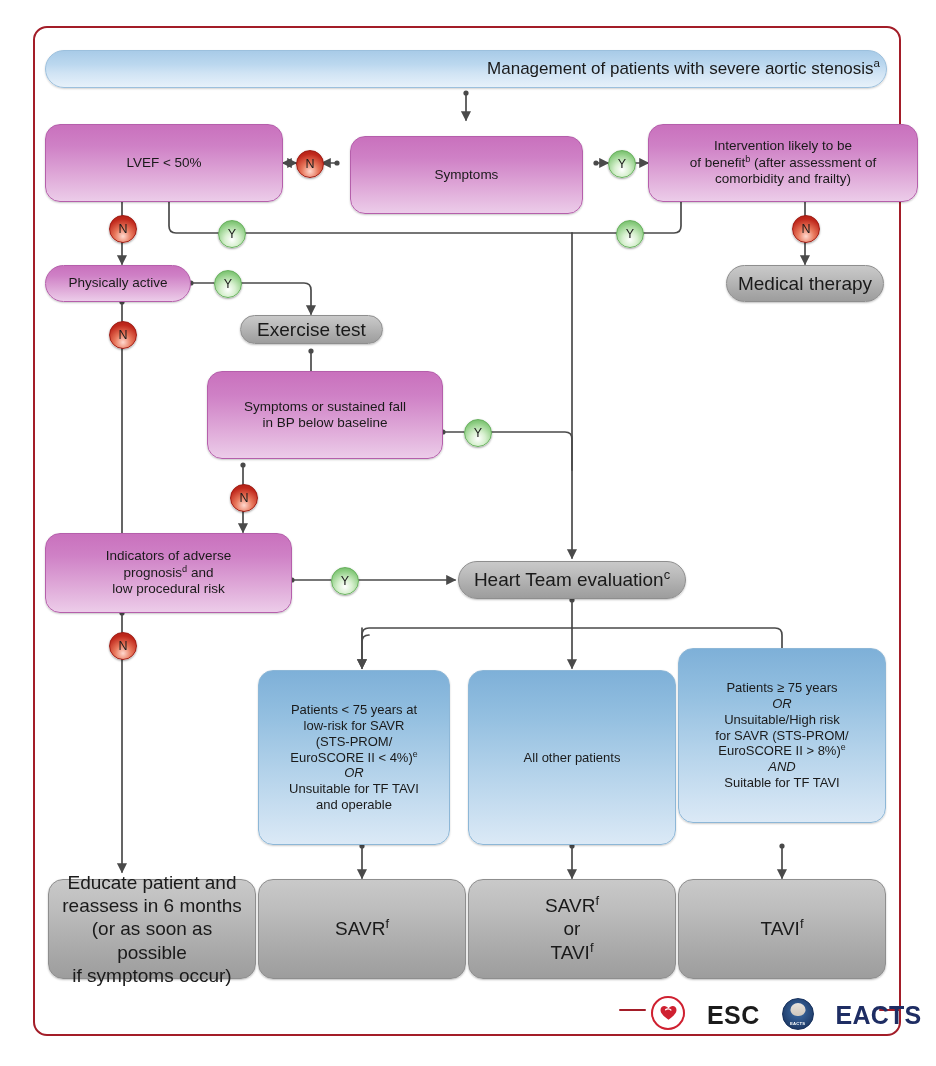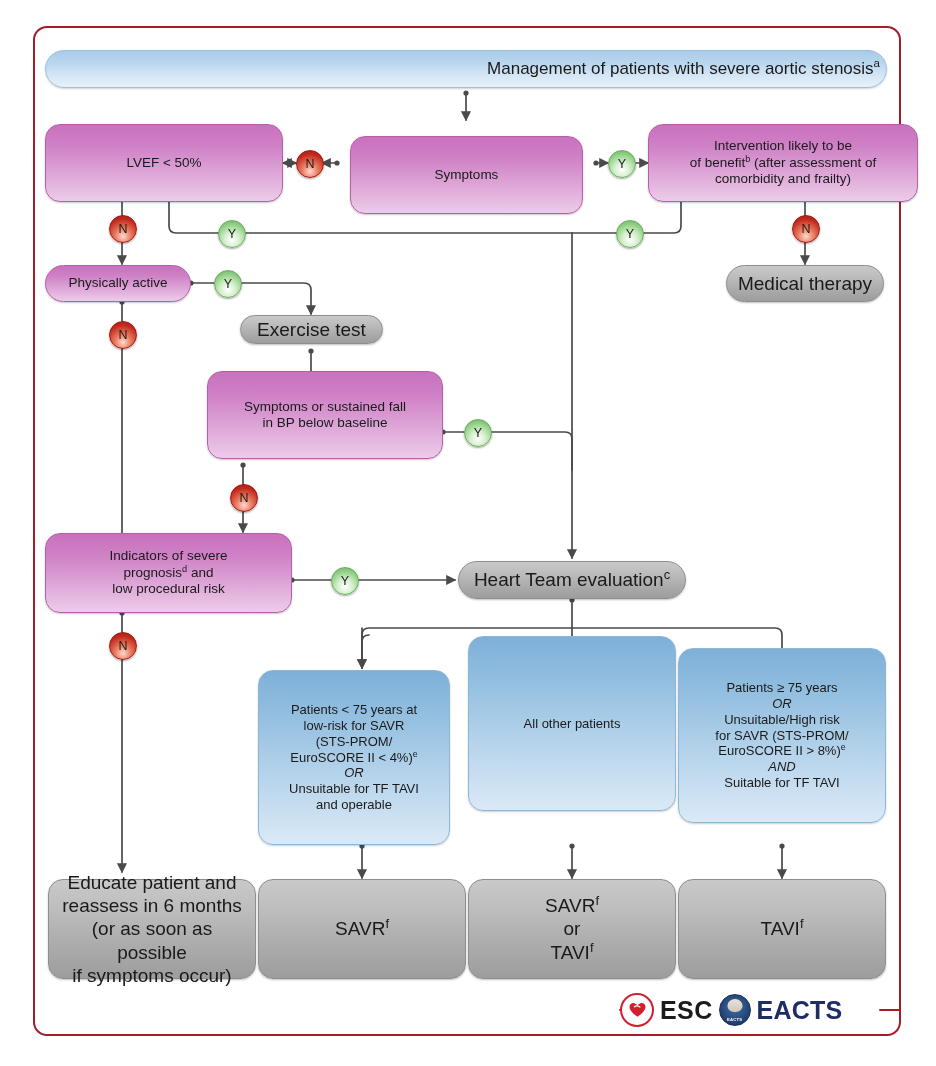"Indicators of severe" span { text: severe -> adverse }
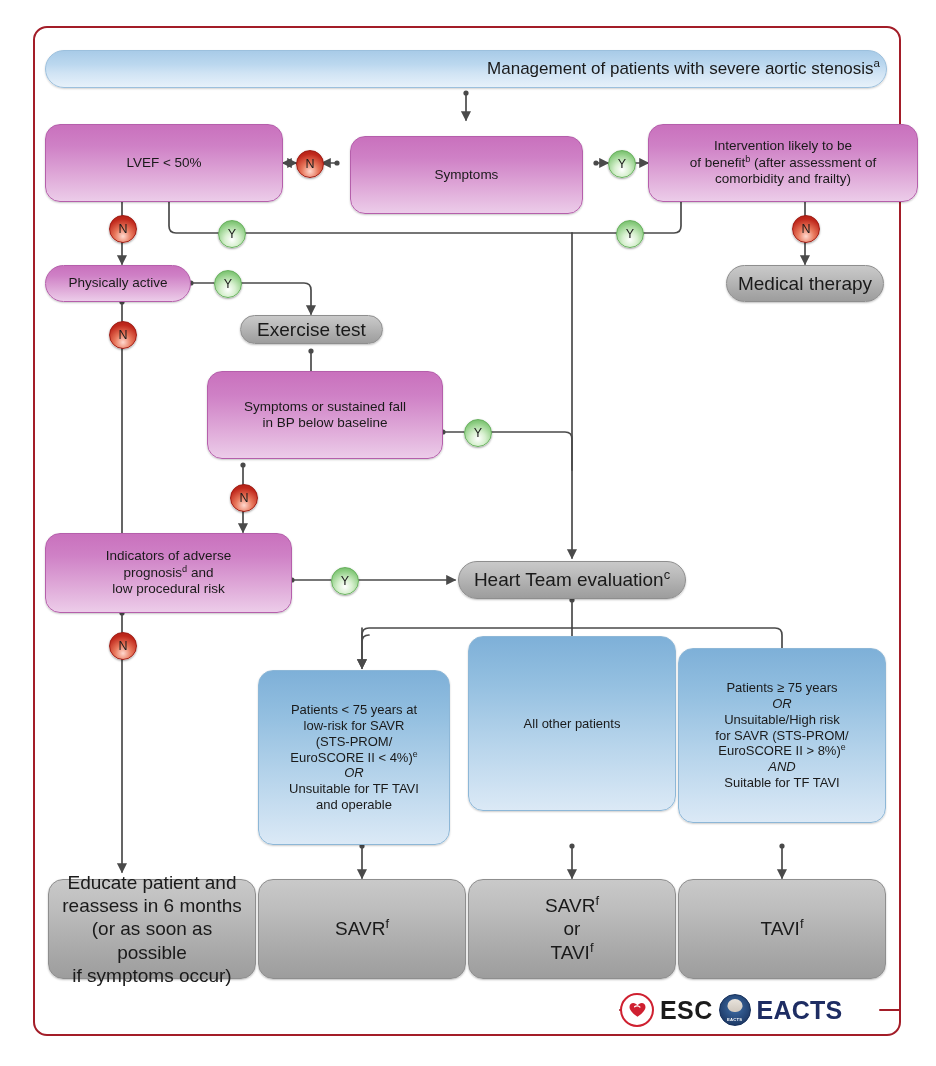"All other patients" div.node { top: 636px -> 670px }
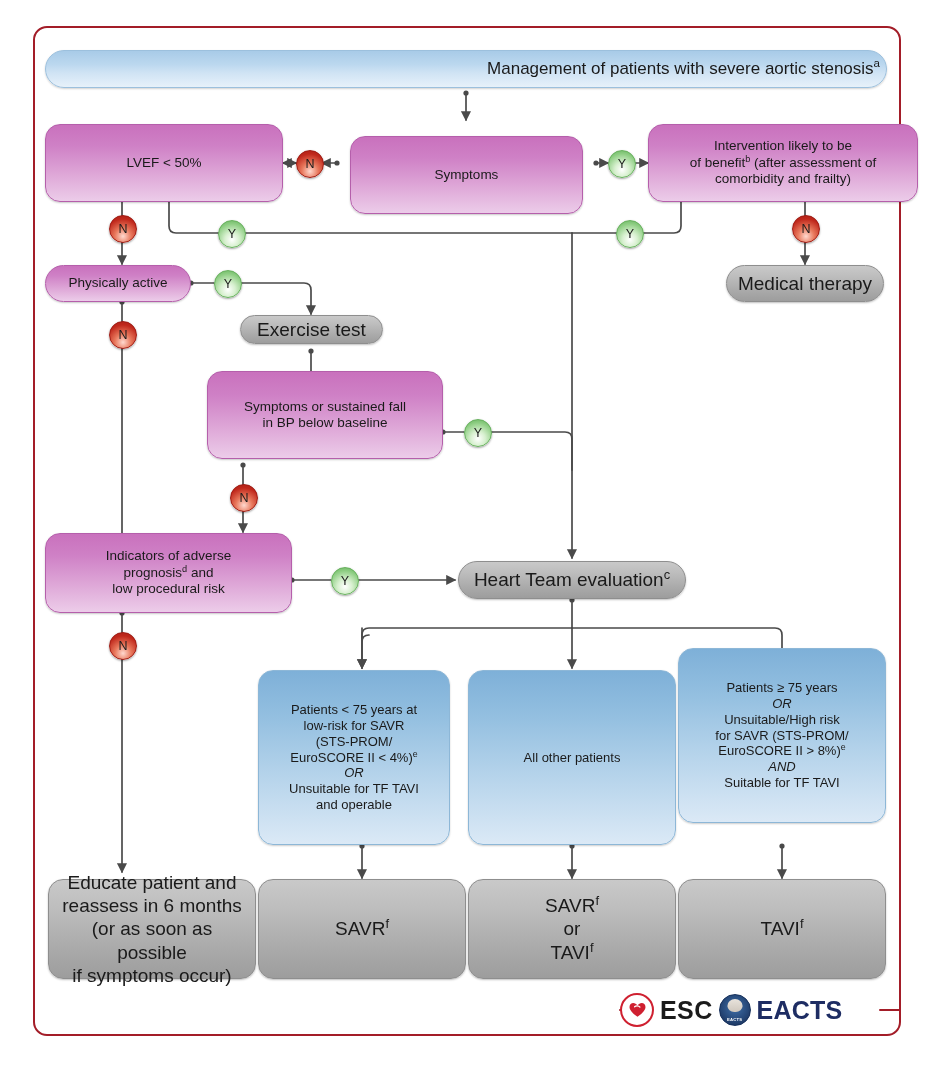"ESC" #logos { align-items: center -> flex-end; gap: 6px -> 22px; left: 620px -> 651px }
